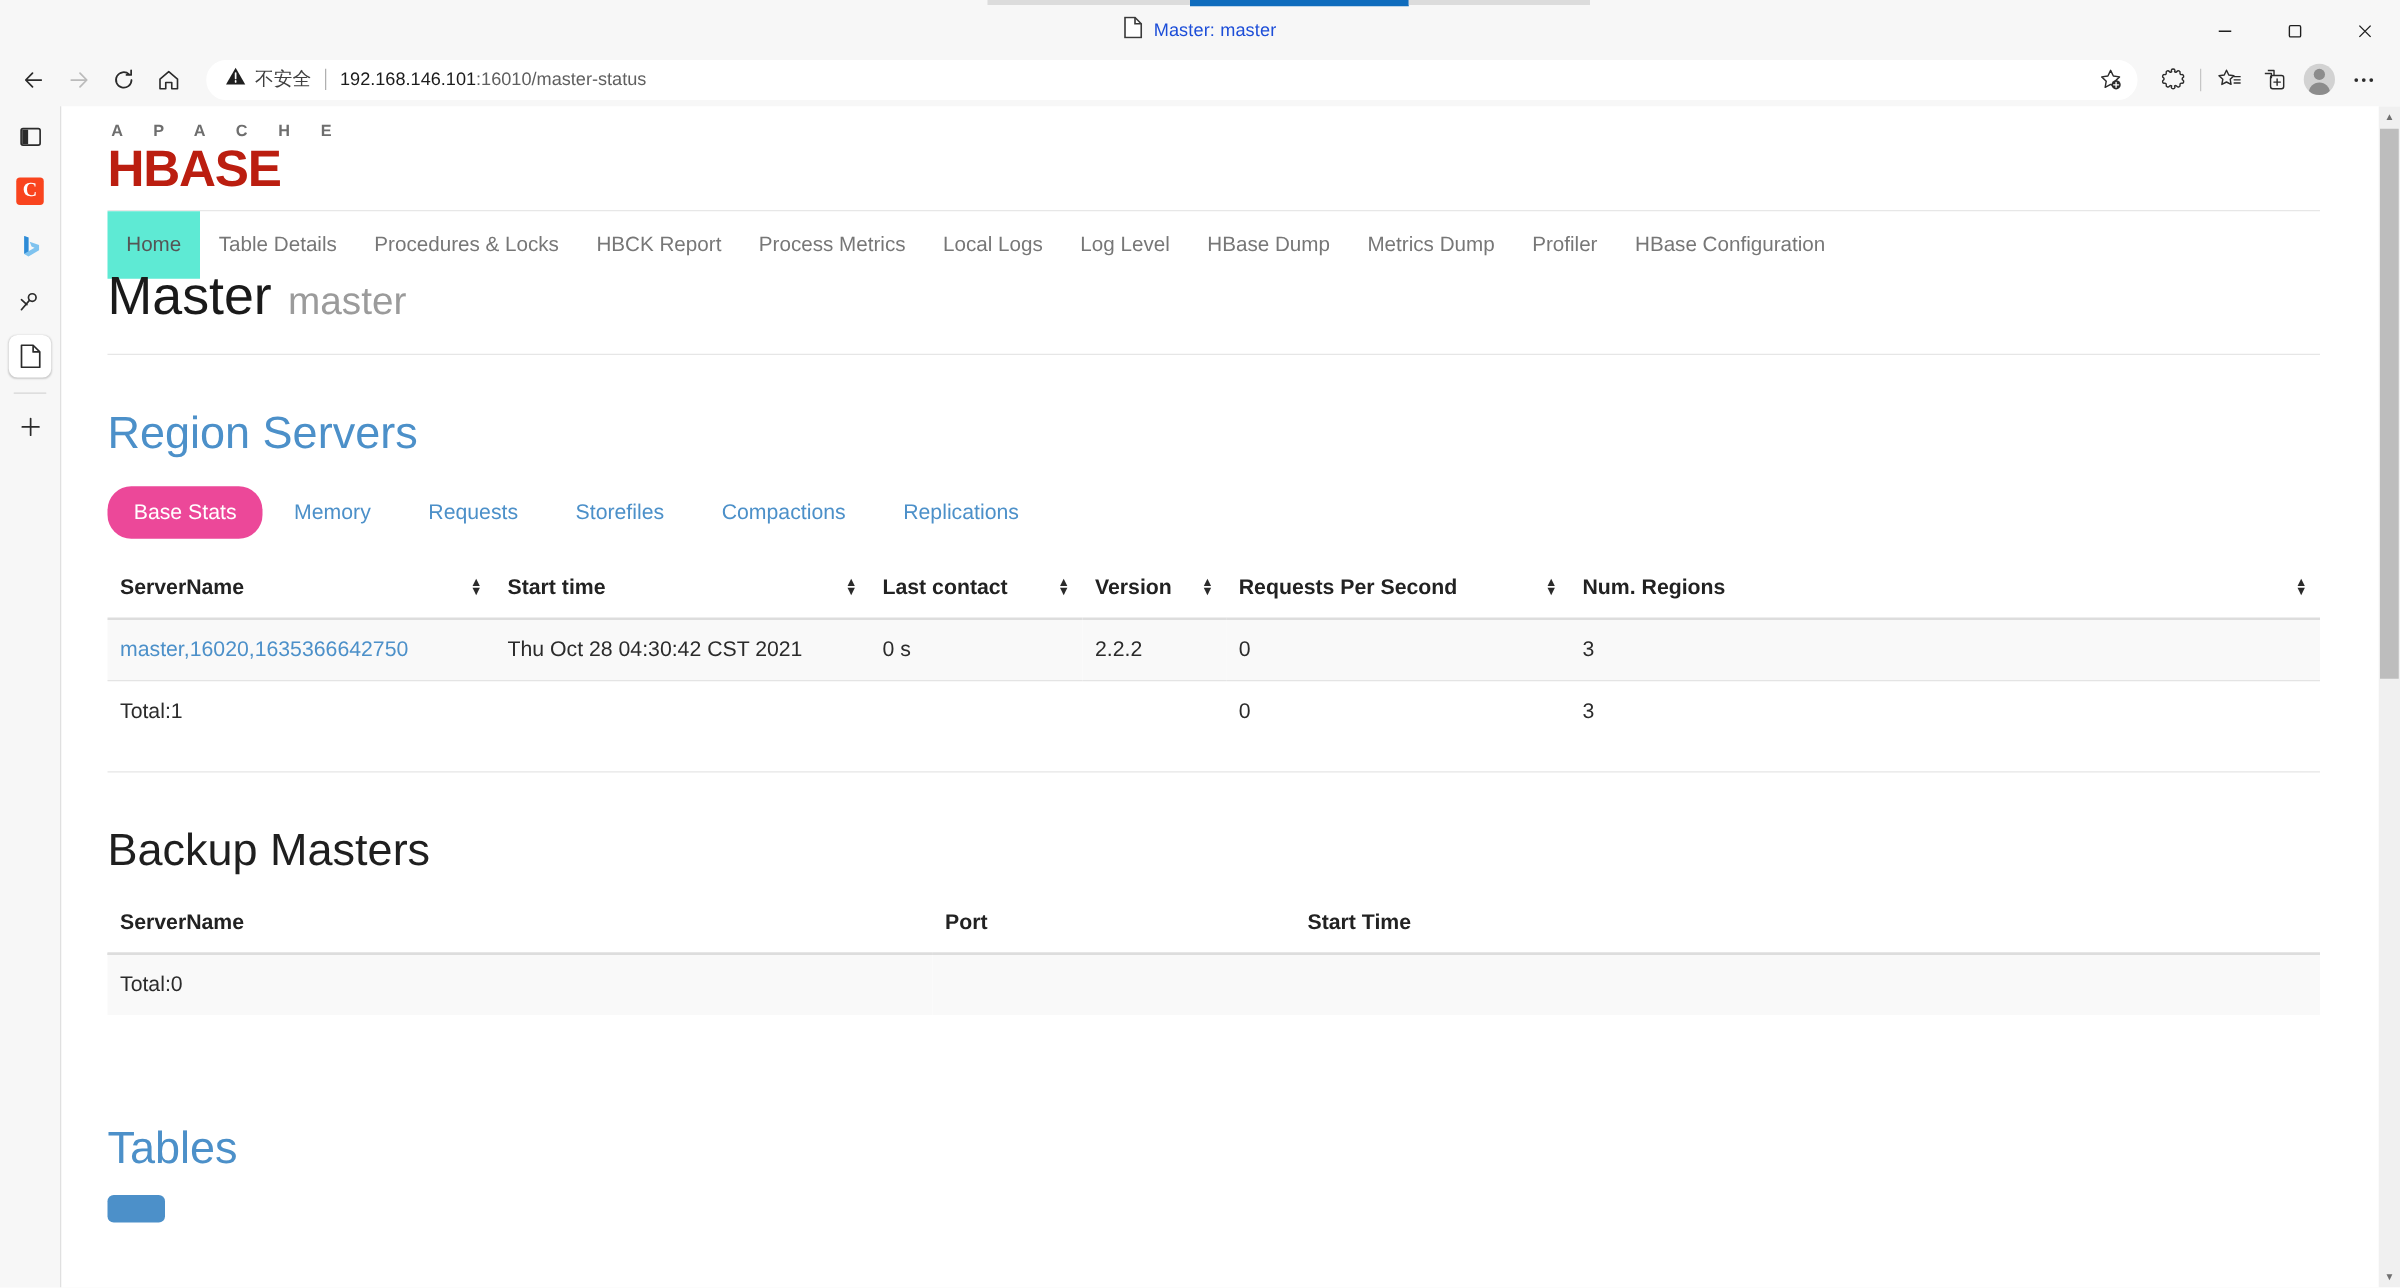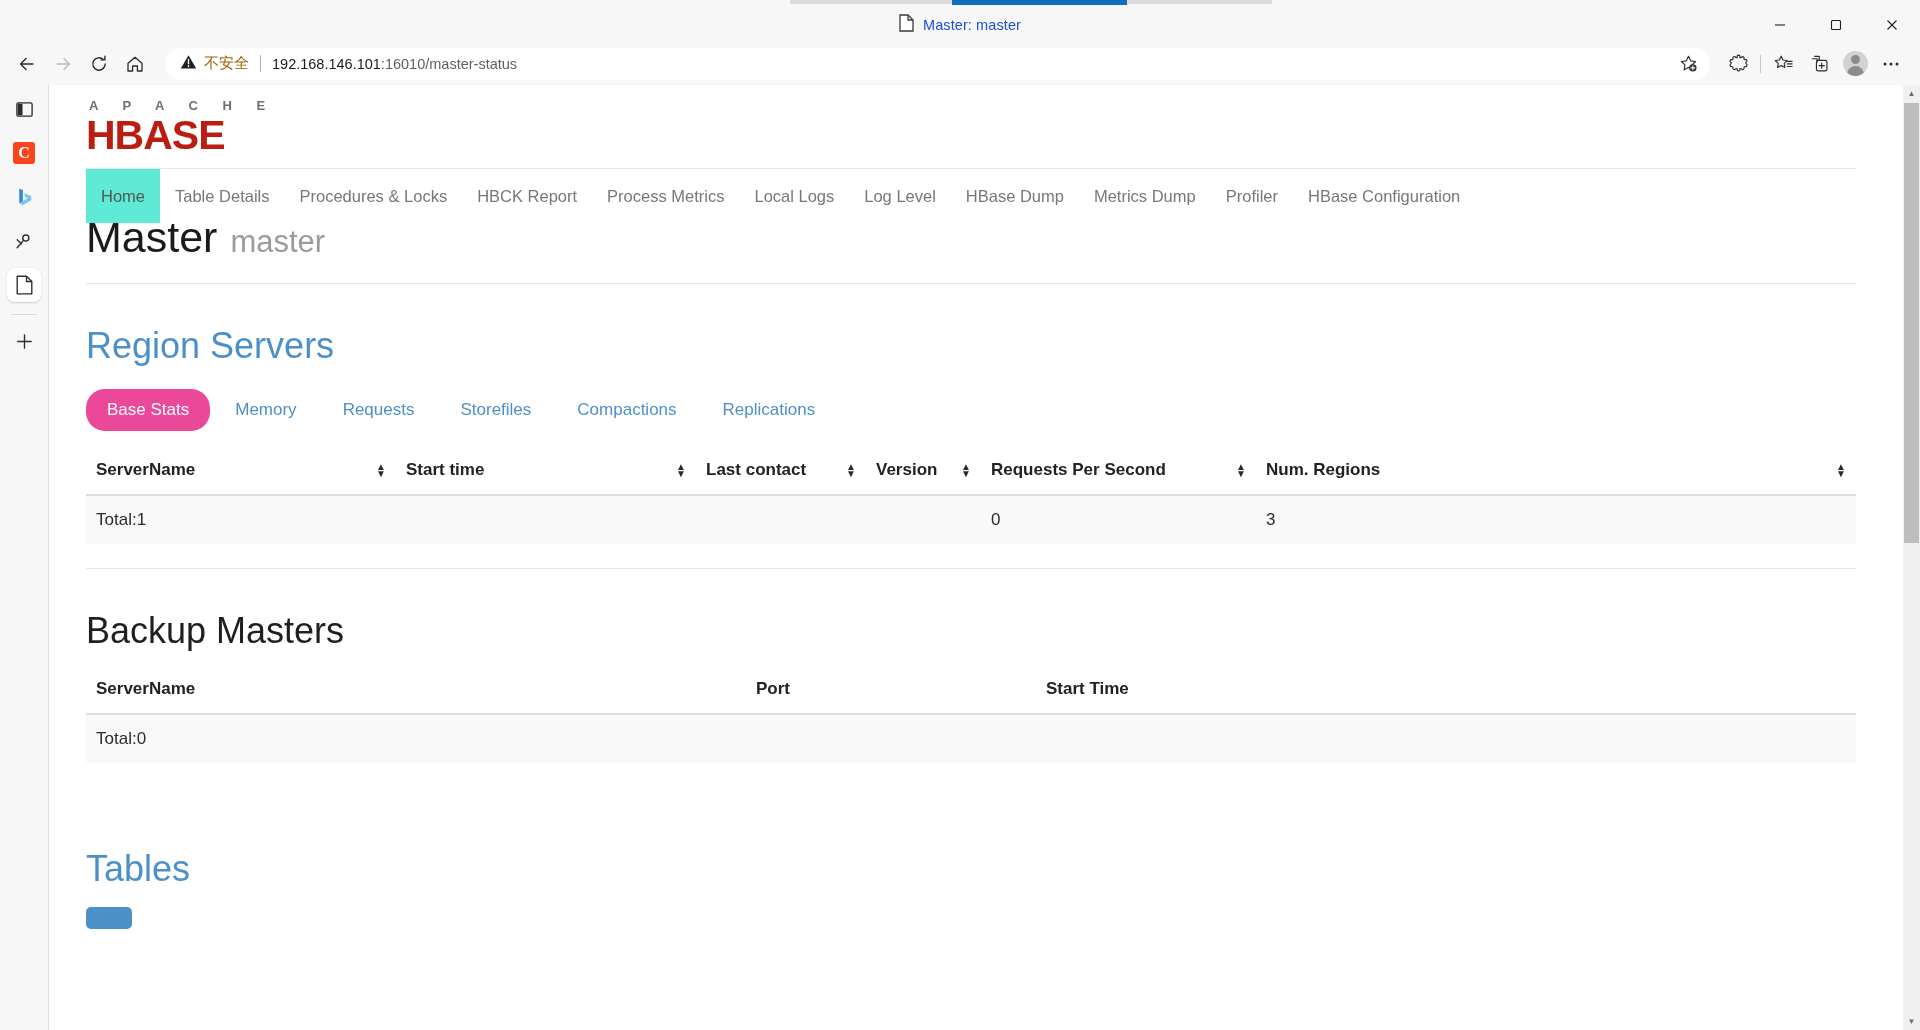"不安全" .omnibox .sec-label { color: #a16207 -> #404040 }
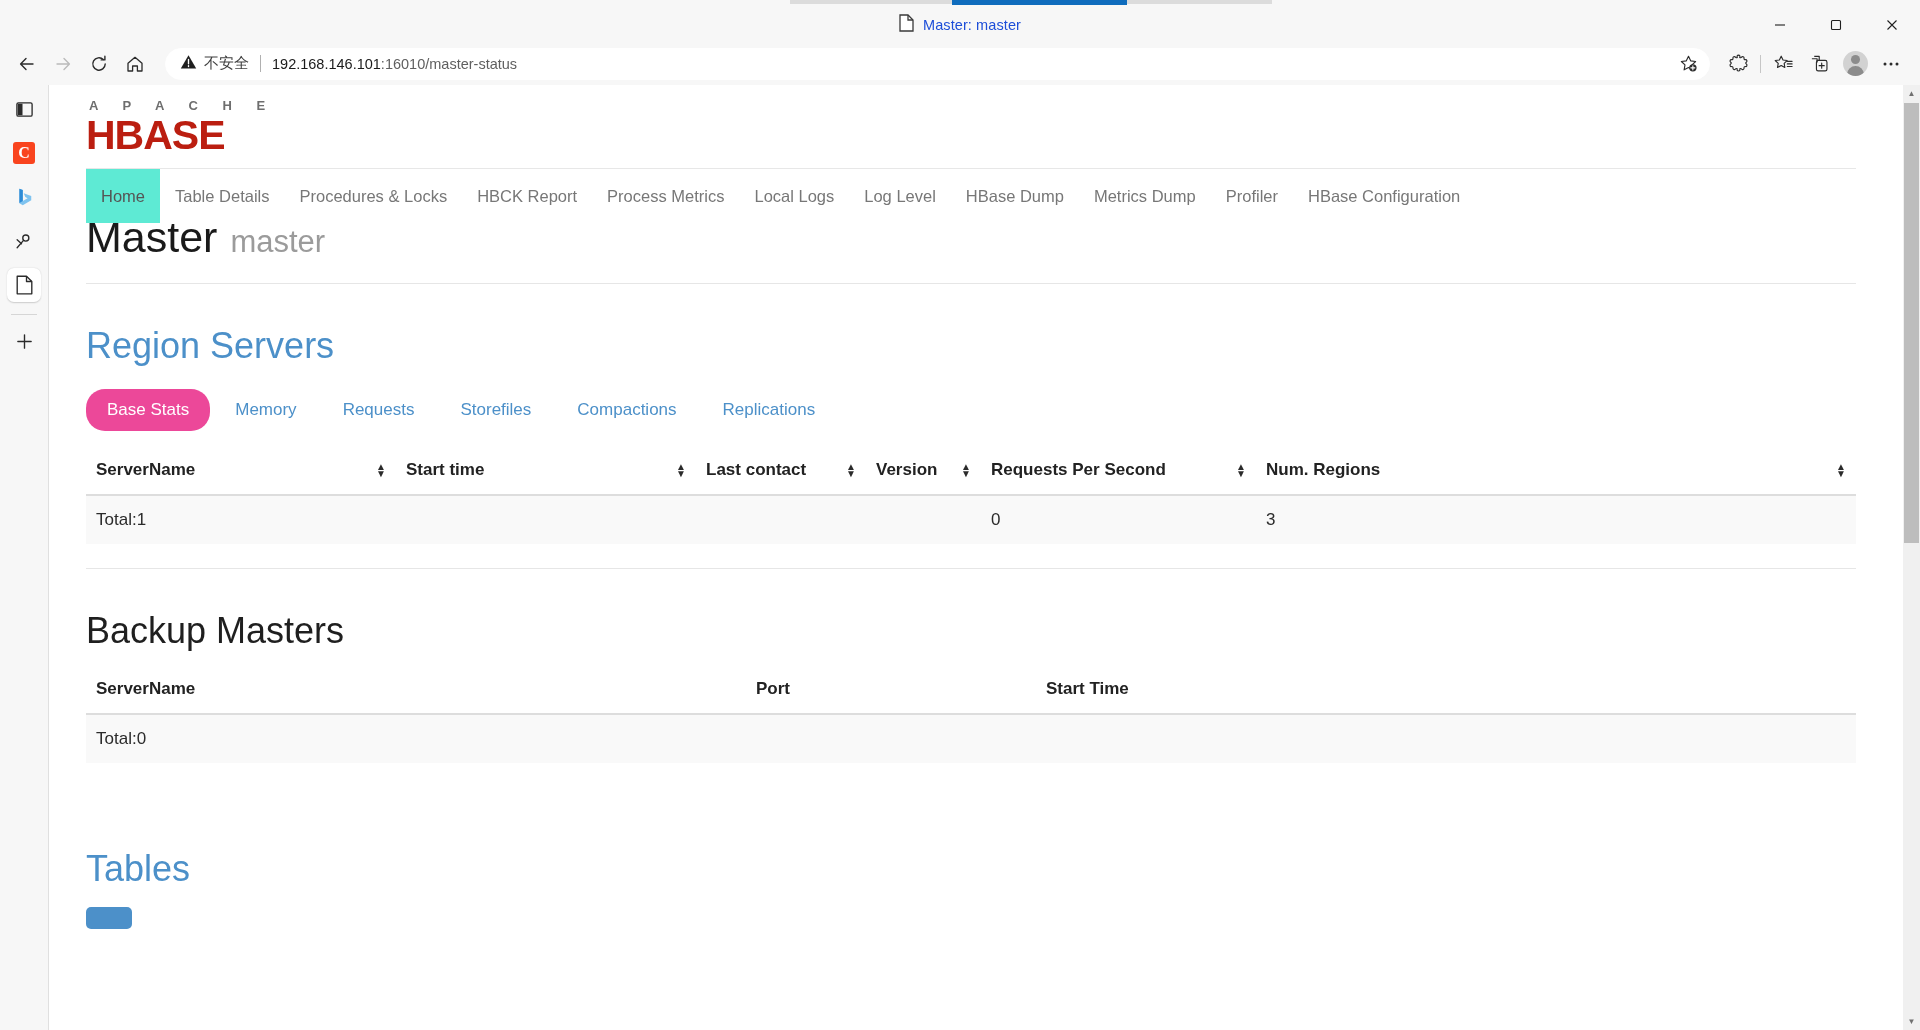"master,16020,1635366642750" tr { html: none -> <tr> <td> <a>master,16020,1635366642750</a> </td> <td>Thu Oct 28 04:30:42 CST 2021</td> <td>0 s</td> <td>2.2.2</td> <td>0</td> <td>3</td> </tr> }
